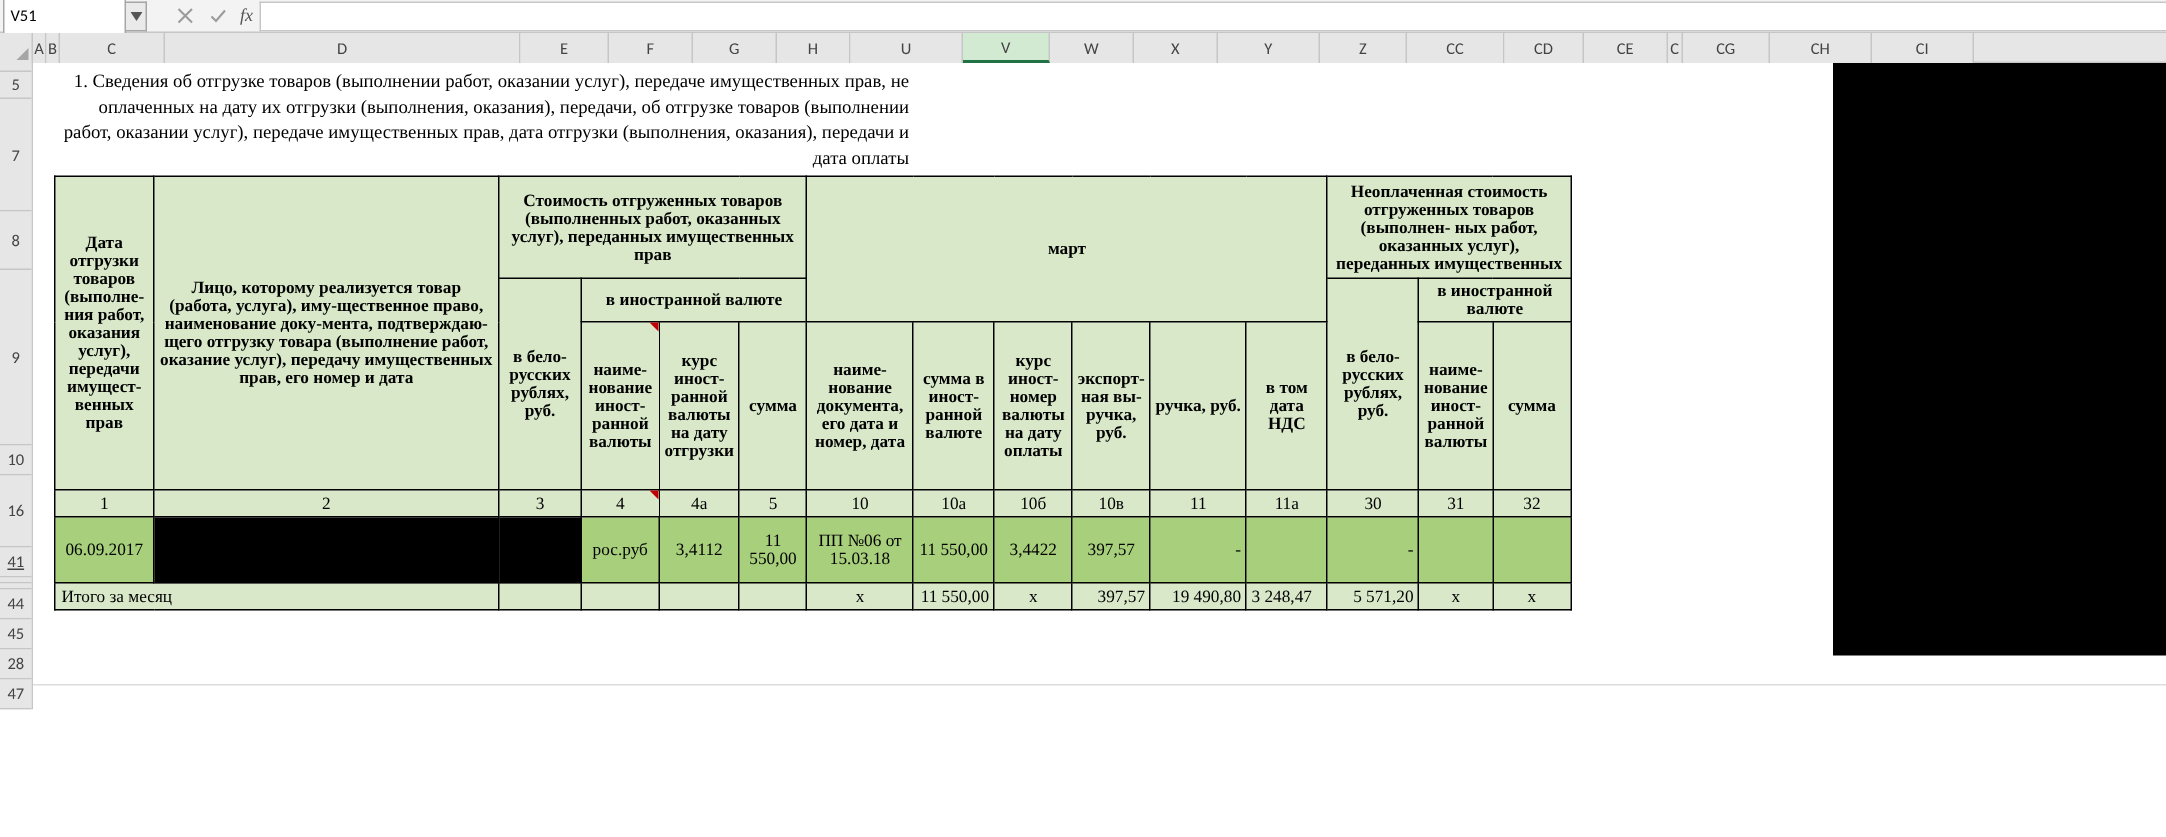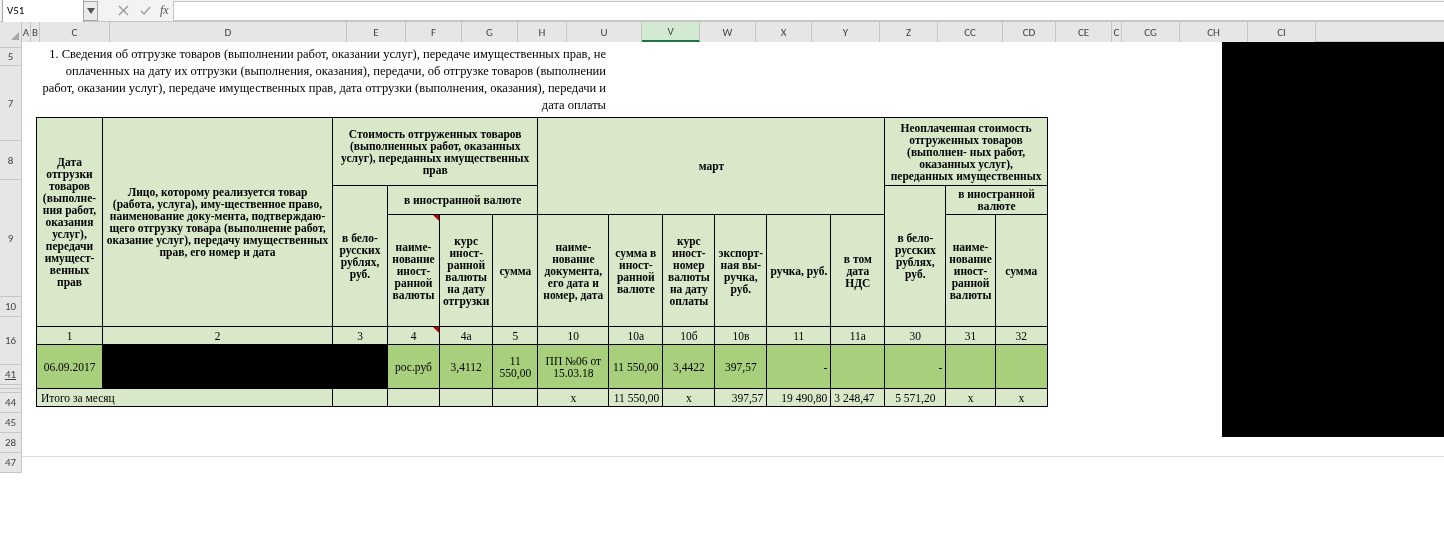"5 571,20" td { text-align: center -> right }
